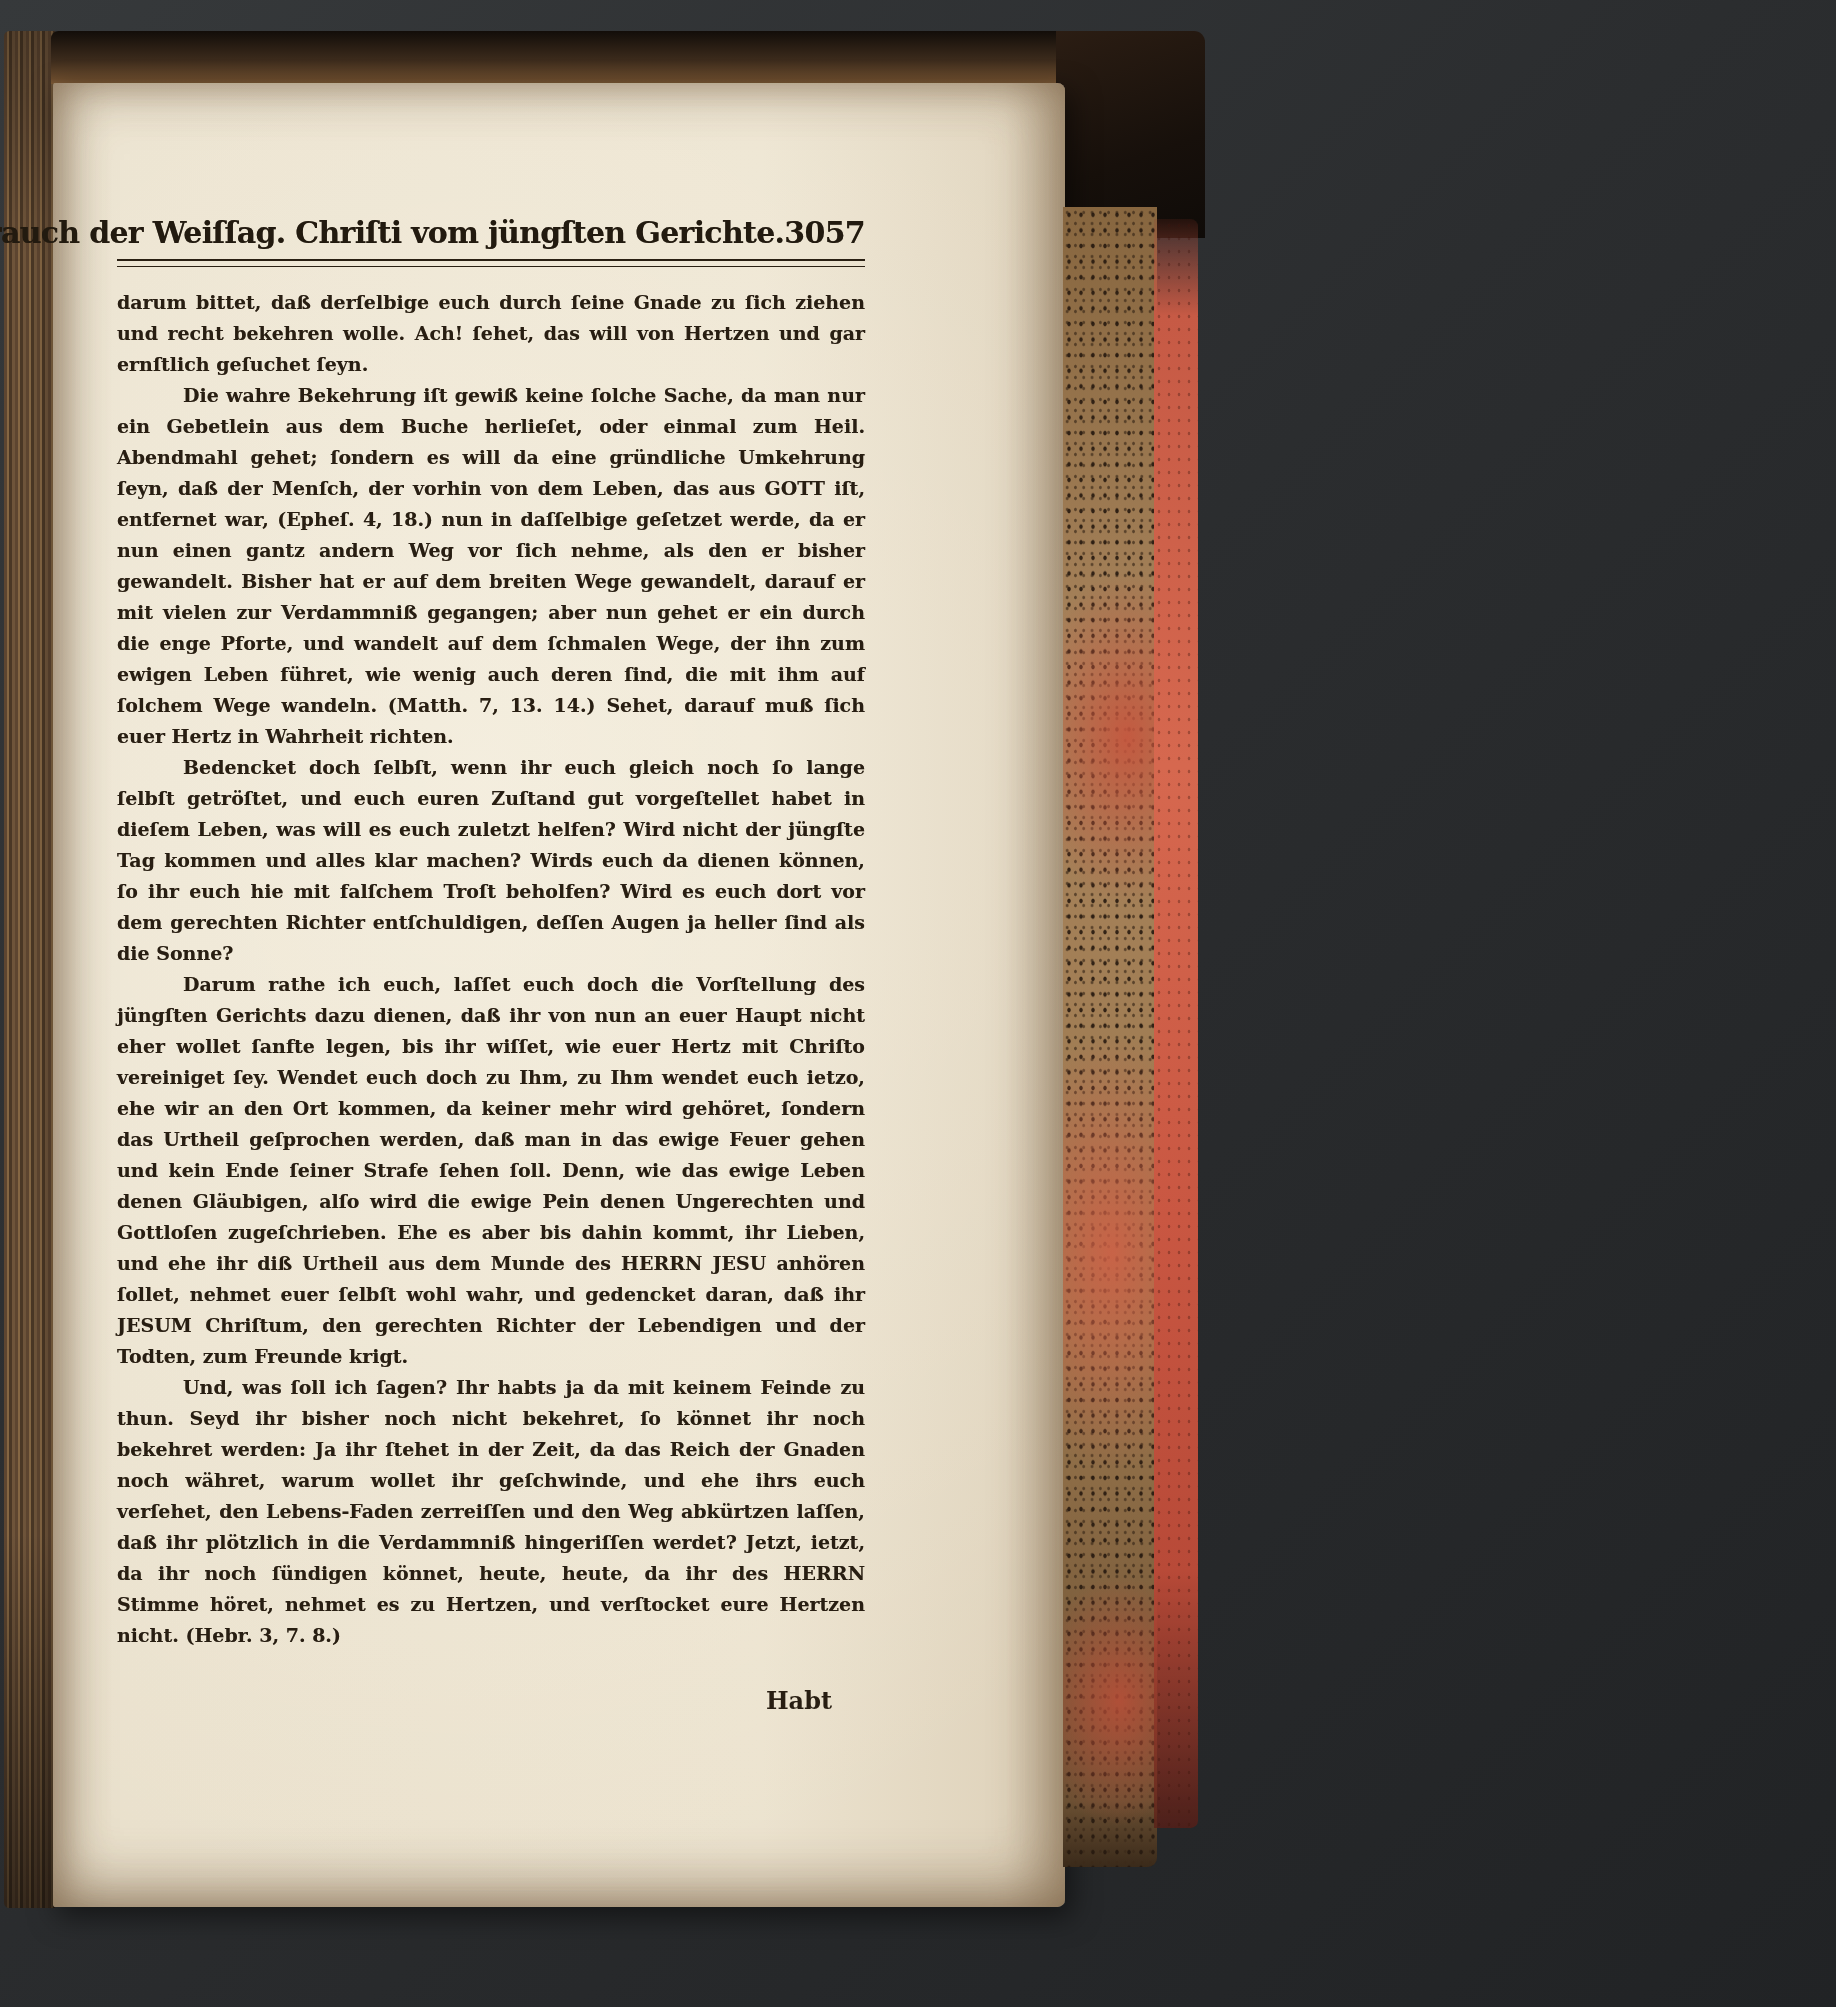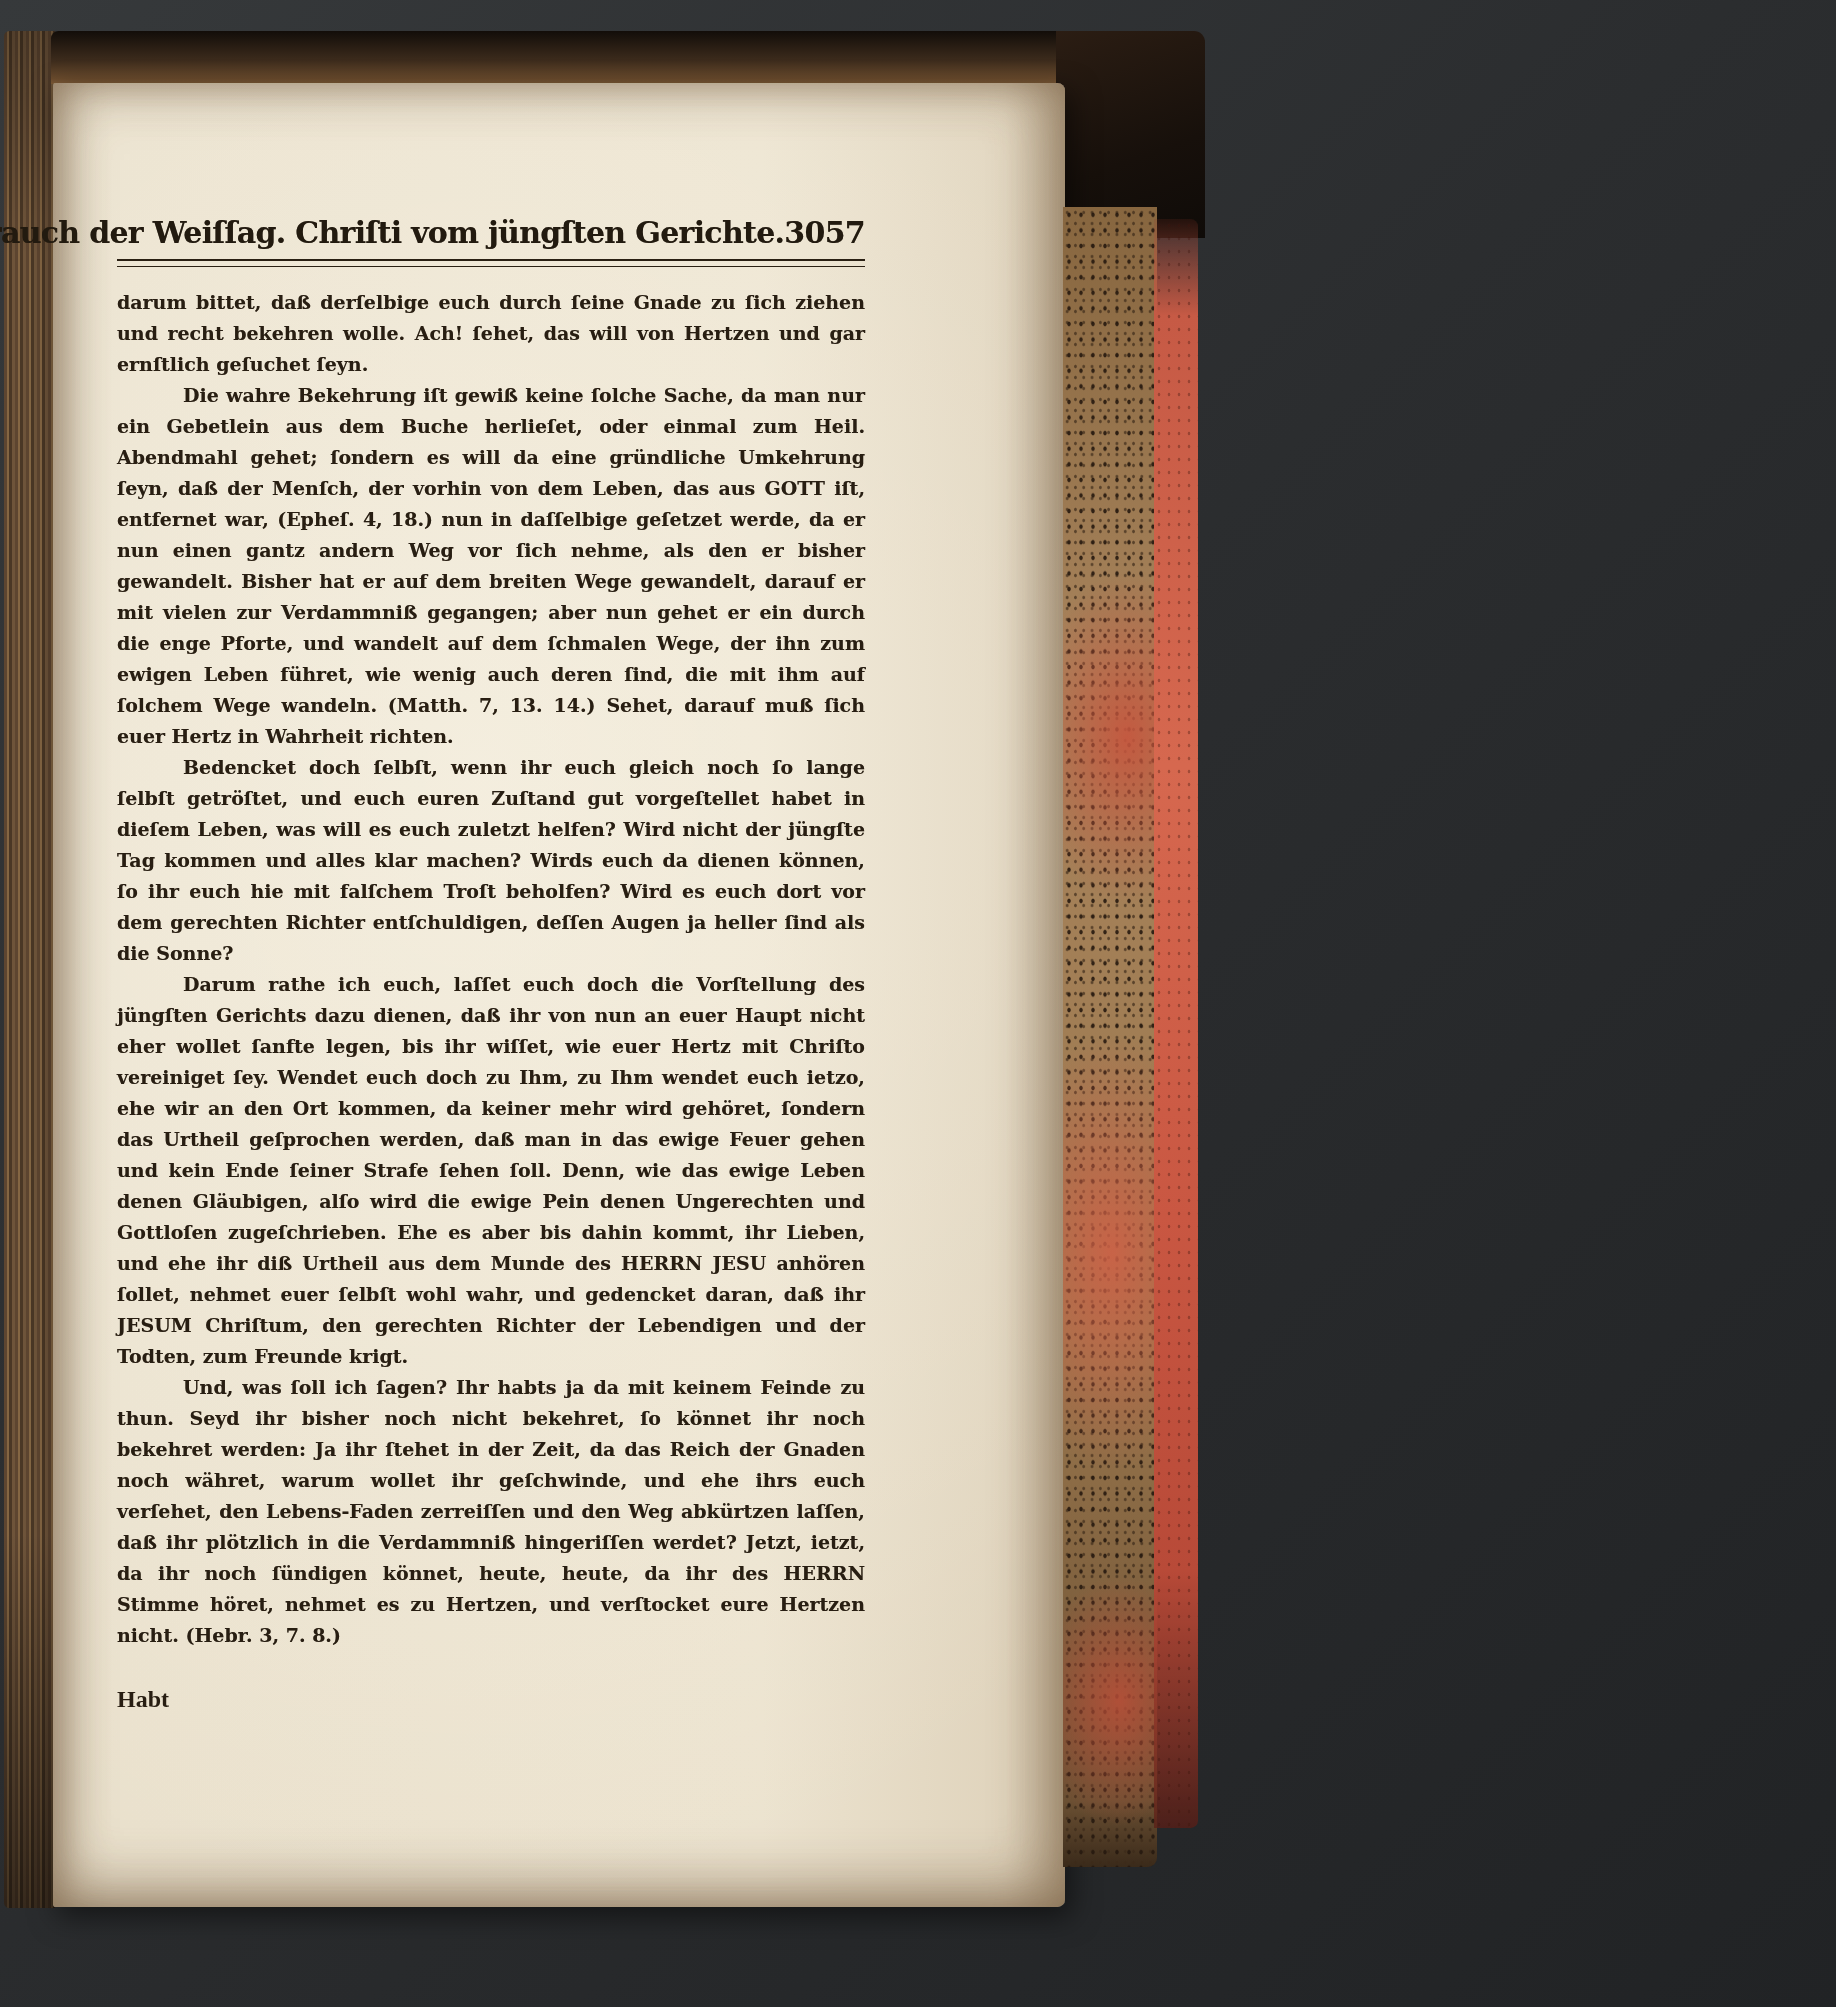"Habt" .catchword { font-family: Liberation Serif, serif -> none; text-align: left -> right }
